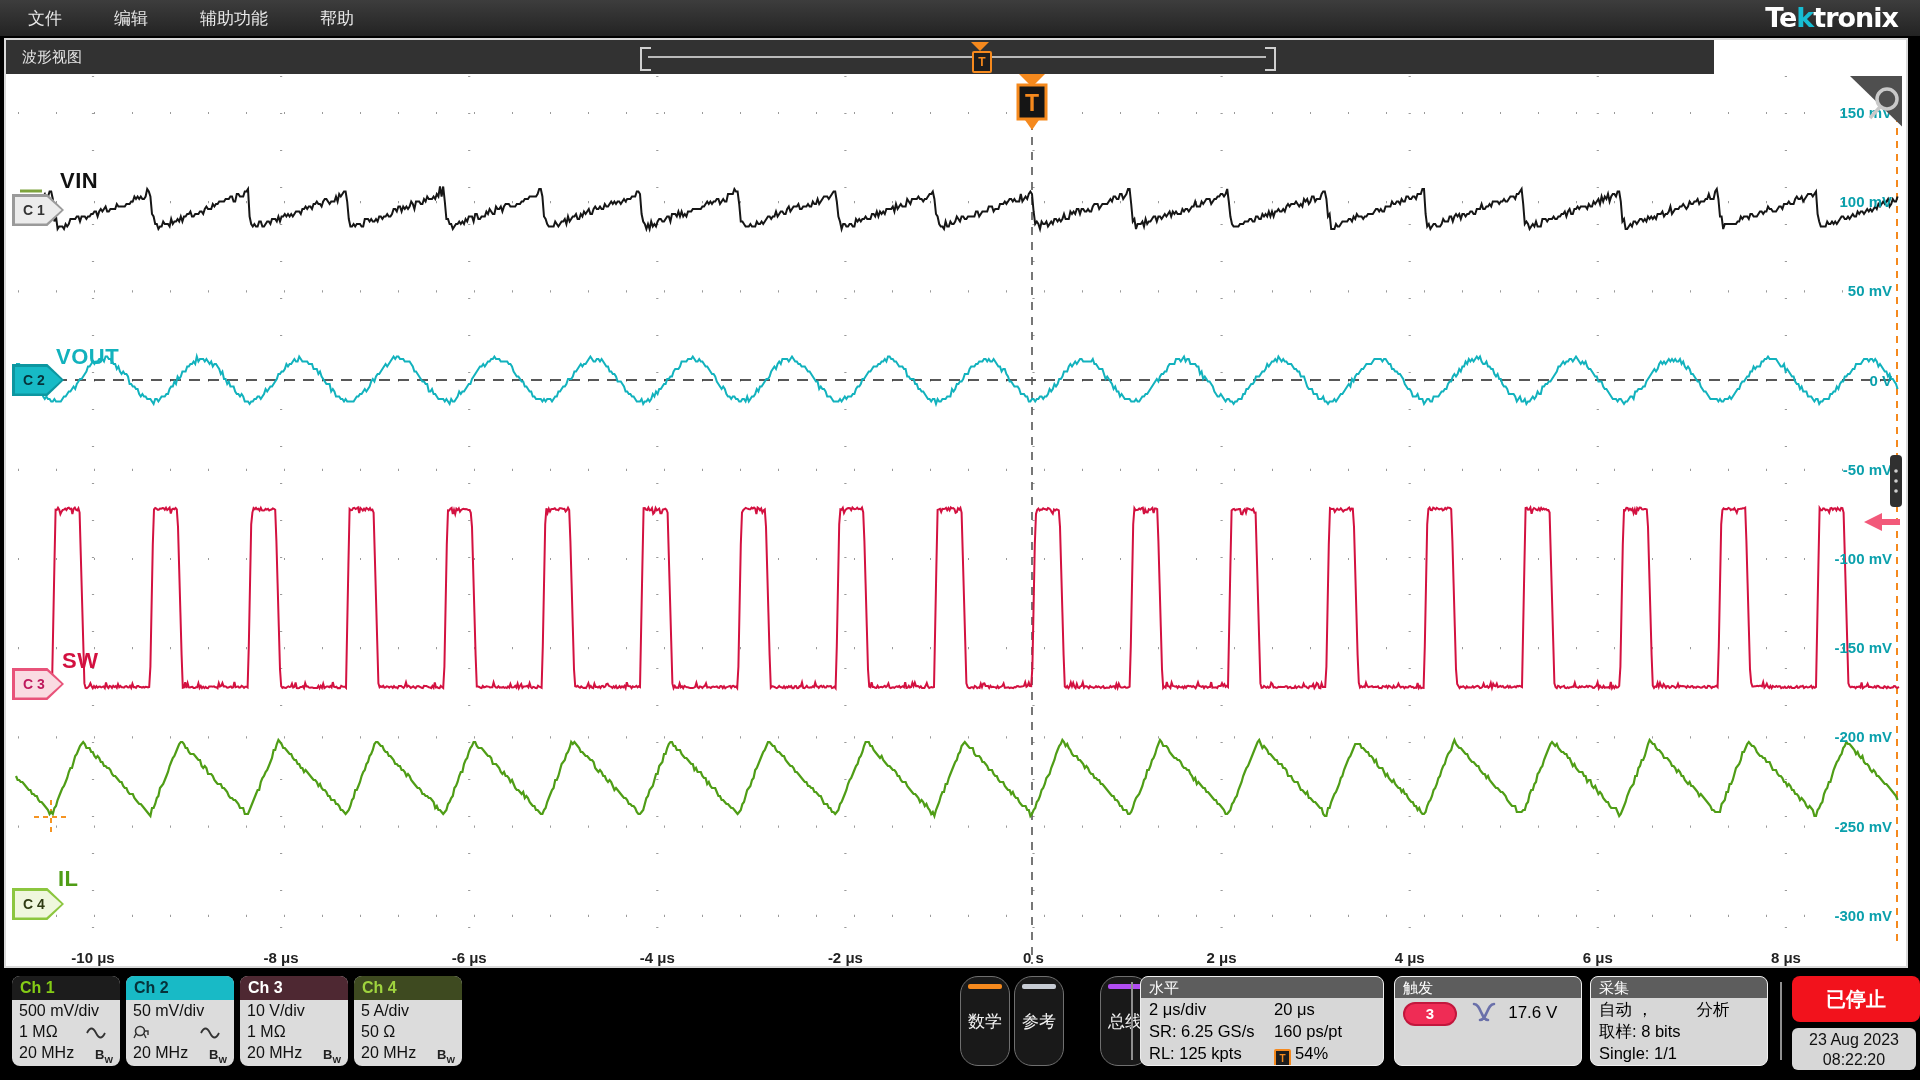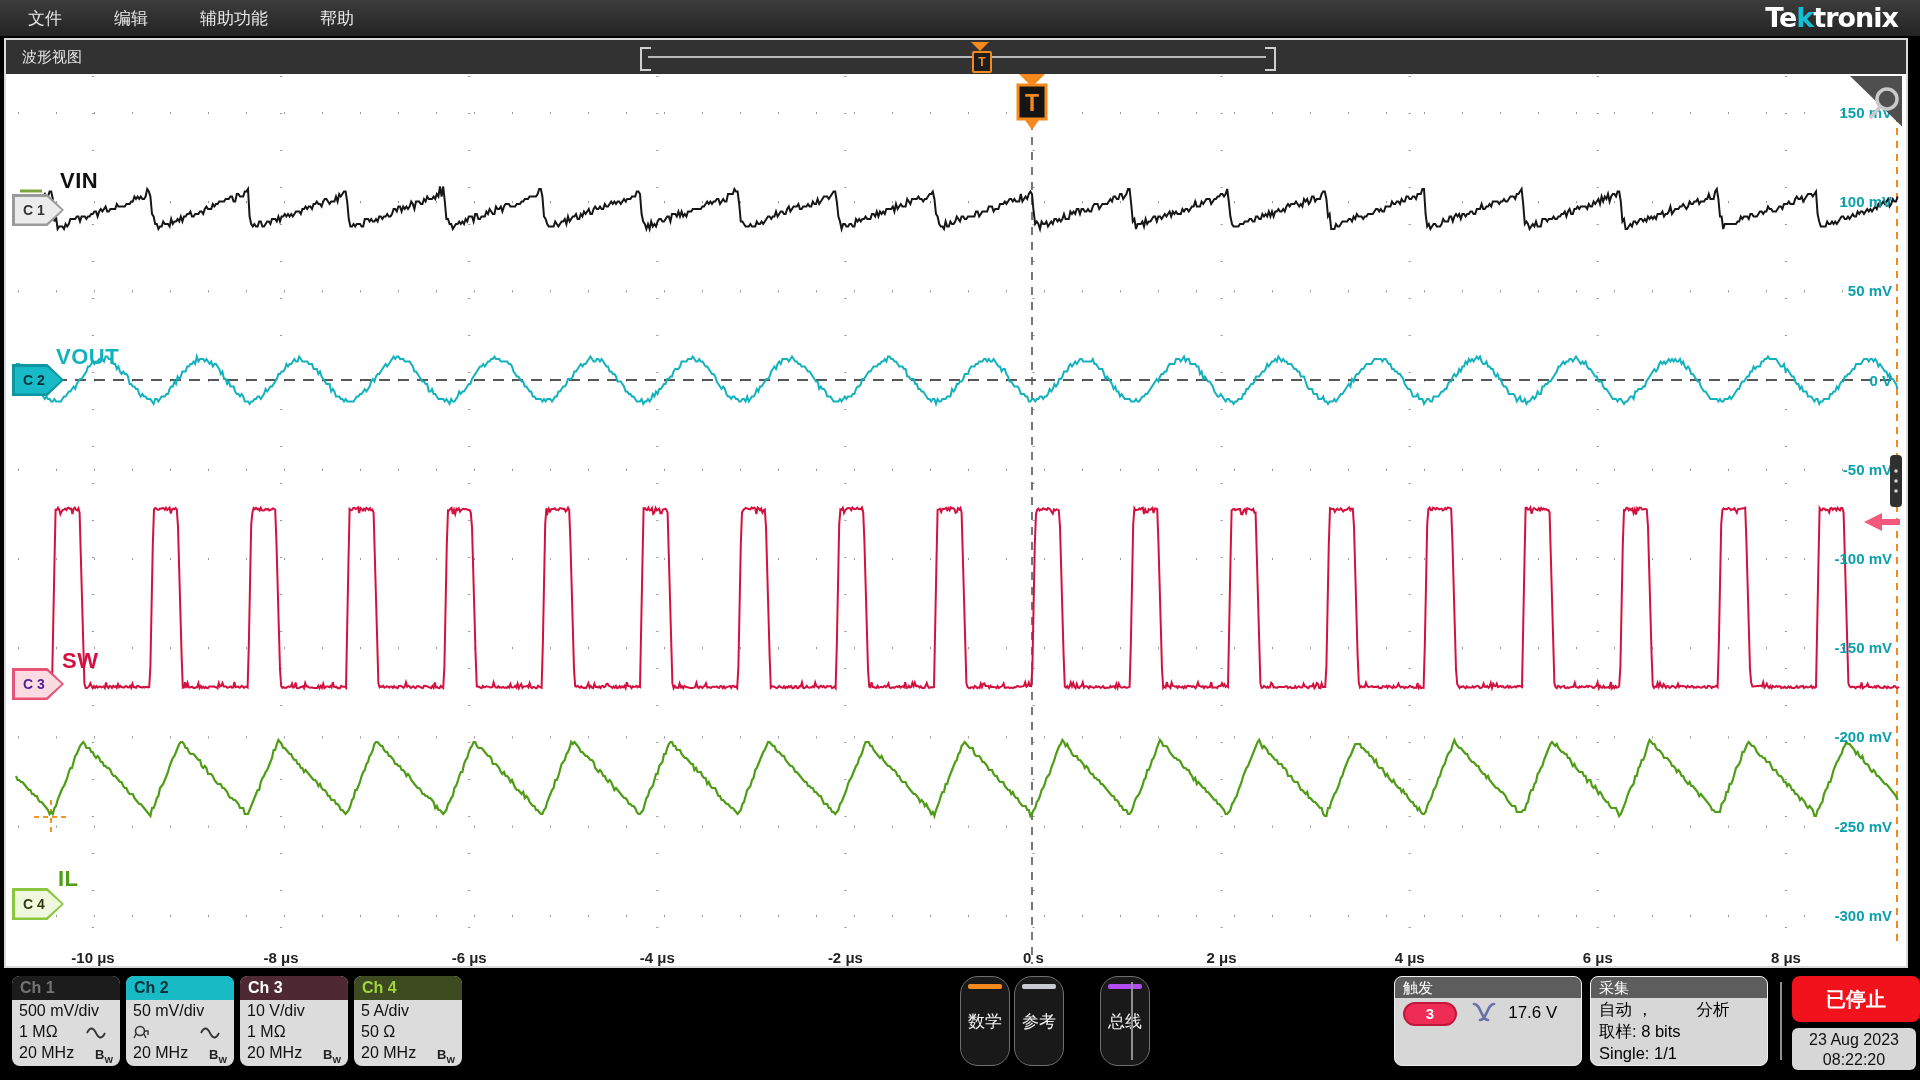"波形视图" #titlebar { width: 1900px -> 1708px }
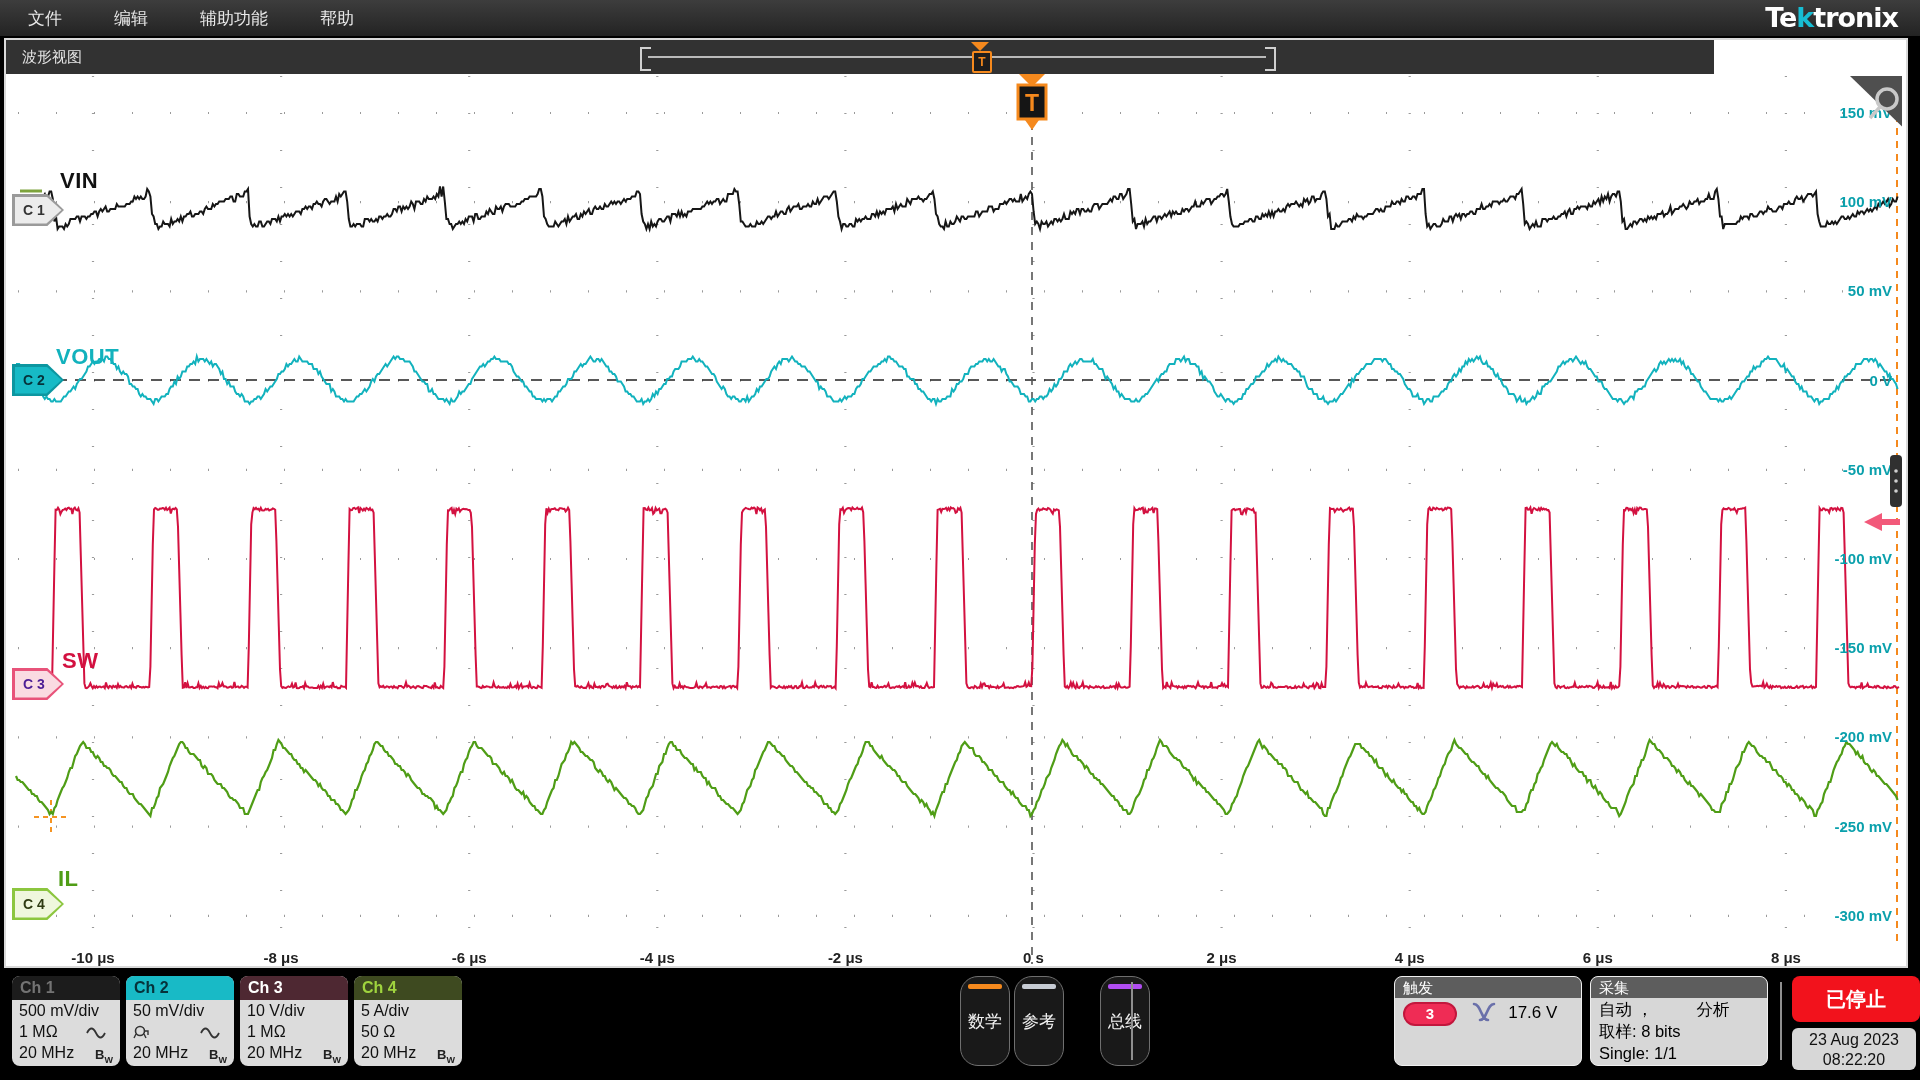"C 3" div.inner { color: #4c1d95 -> #be185d }
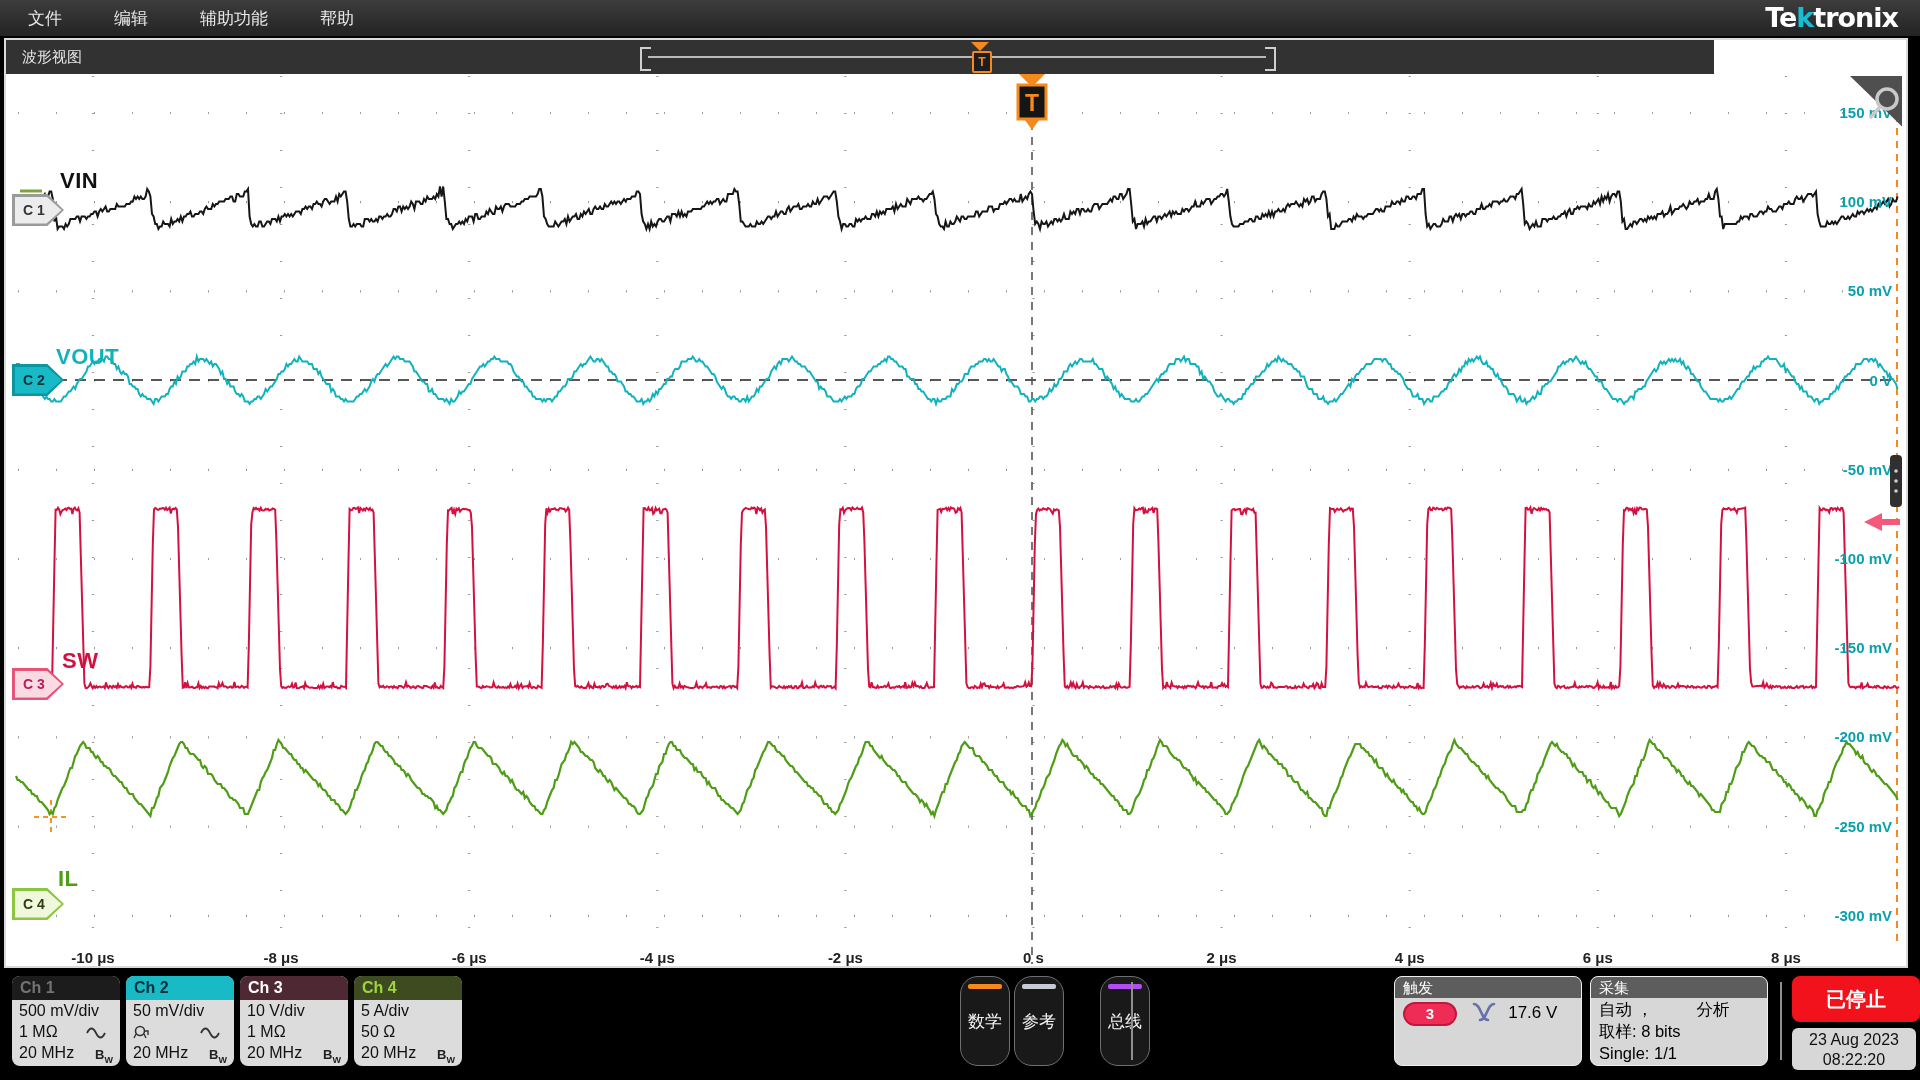"Ch 1" div.hd { color: #737373 -> #84cc16 }
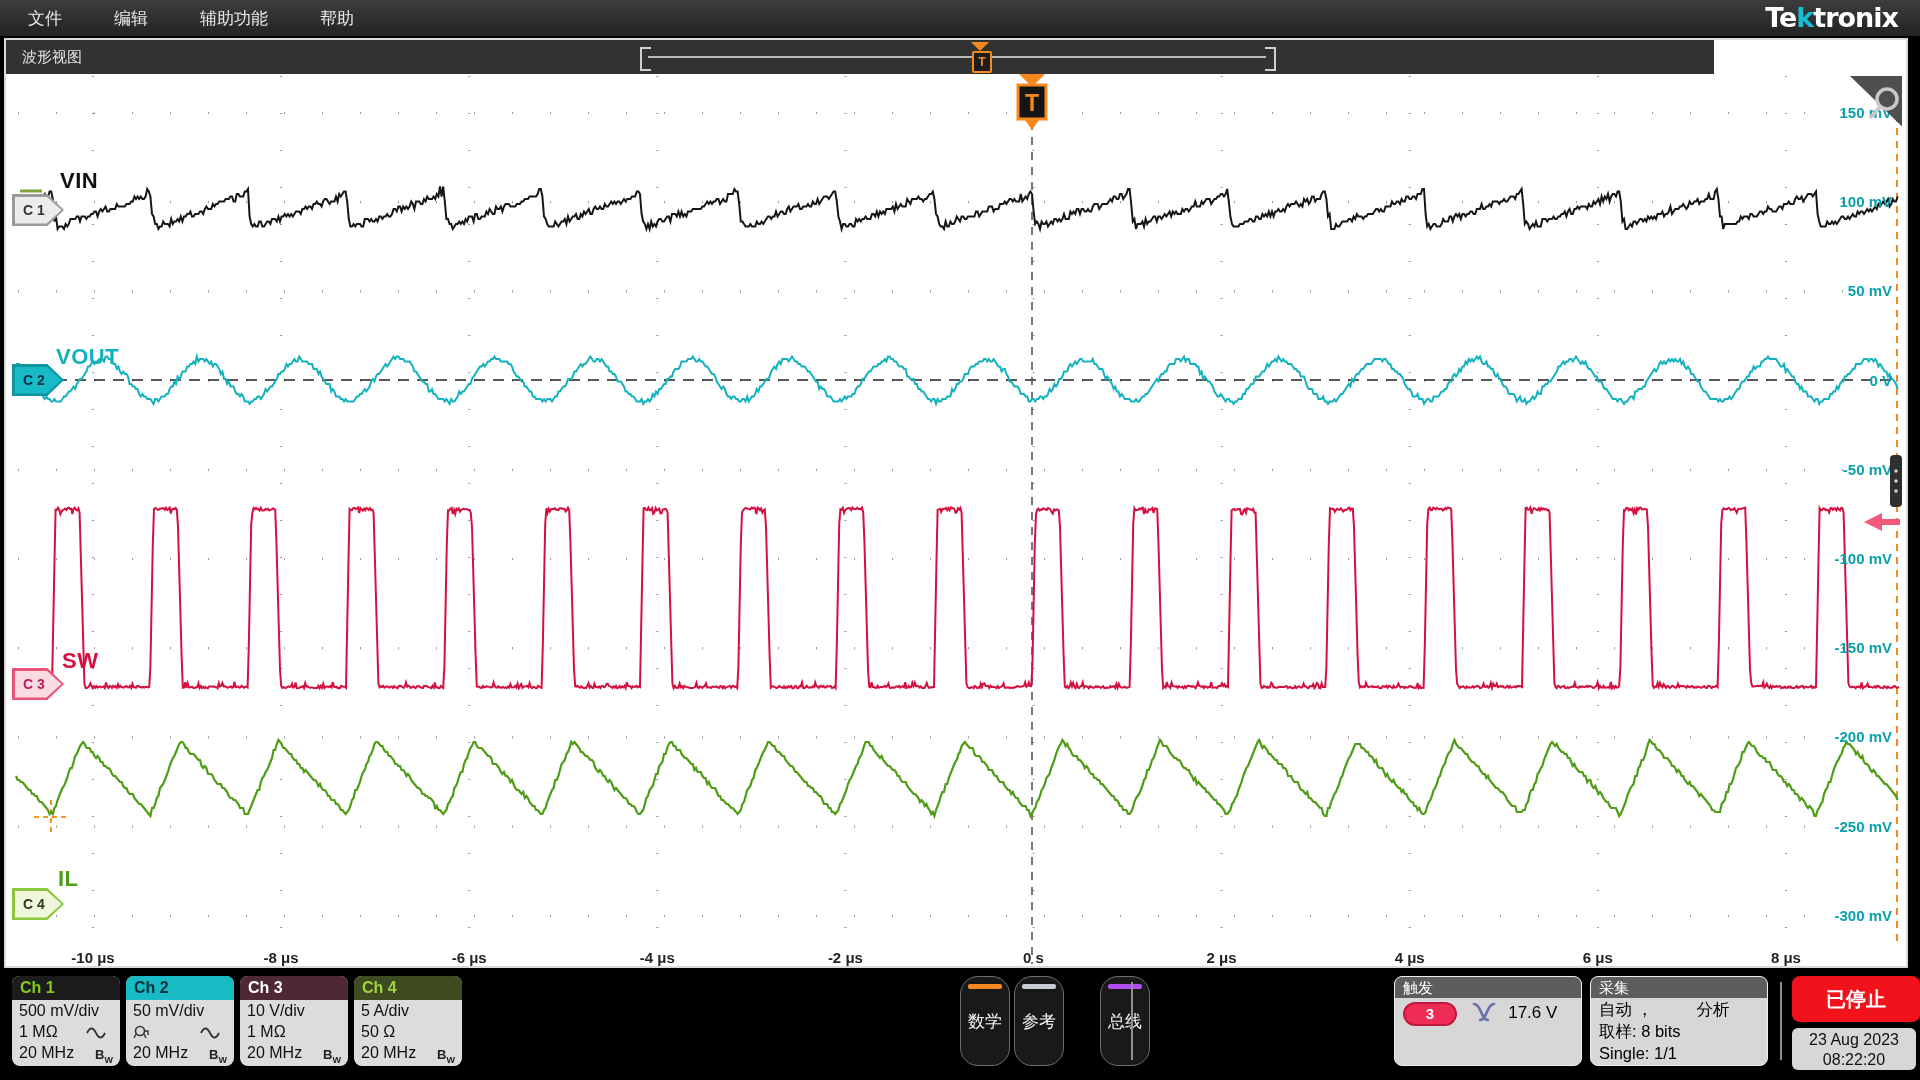"水平" div.spanel { html: none -> <div> <div>水平</div> <div><span>2 μs/div</span> <span>20 μs</span></div> <div><span>SR: 6.25 GS/s</span> <span>160 ps/pt</span></div> <div><span>RL: 125 kpts</span> <span><span>T</span><span>54%</span></span></div> </div> }
